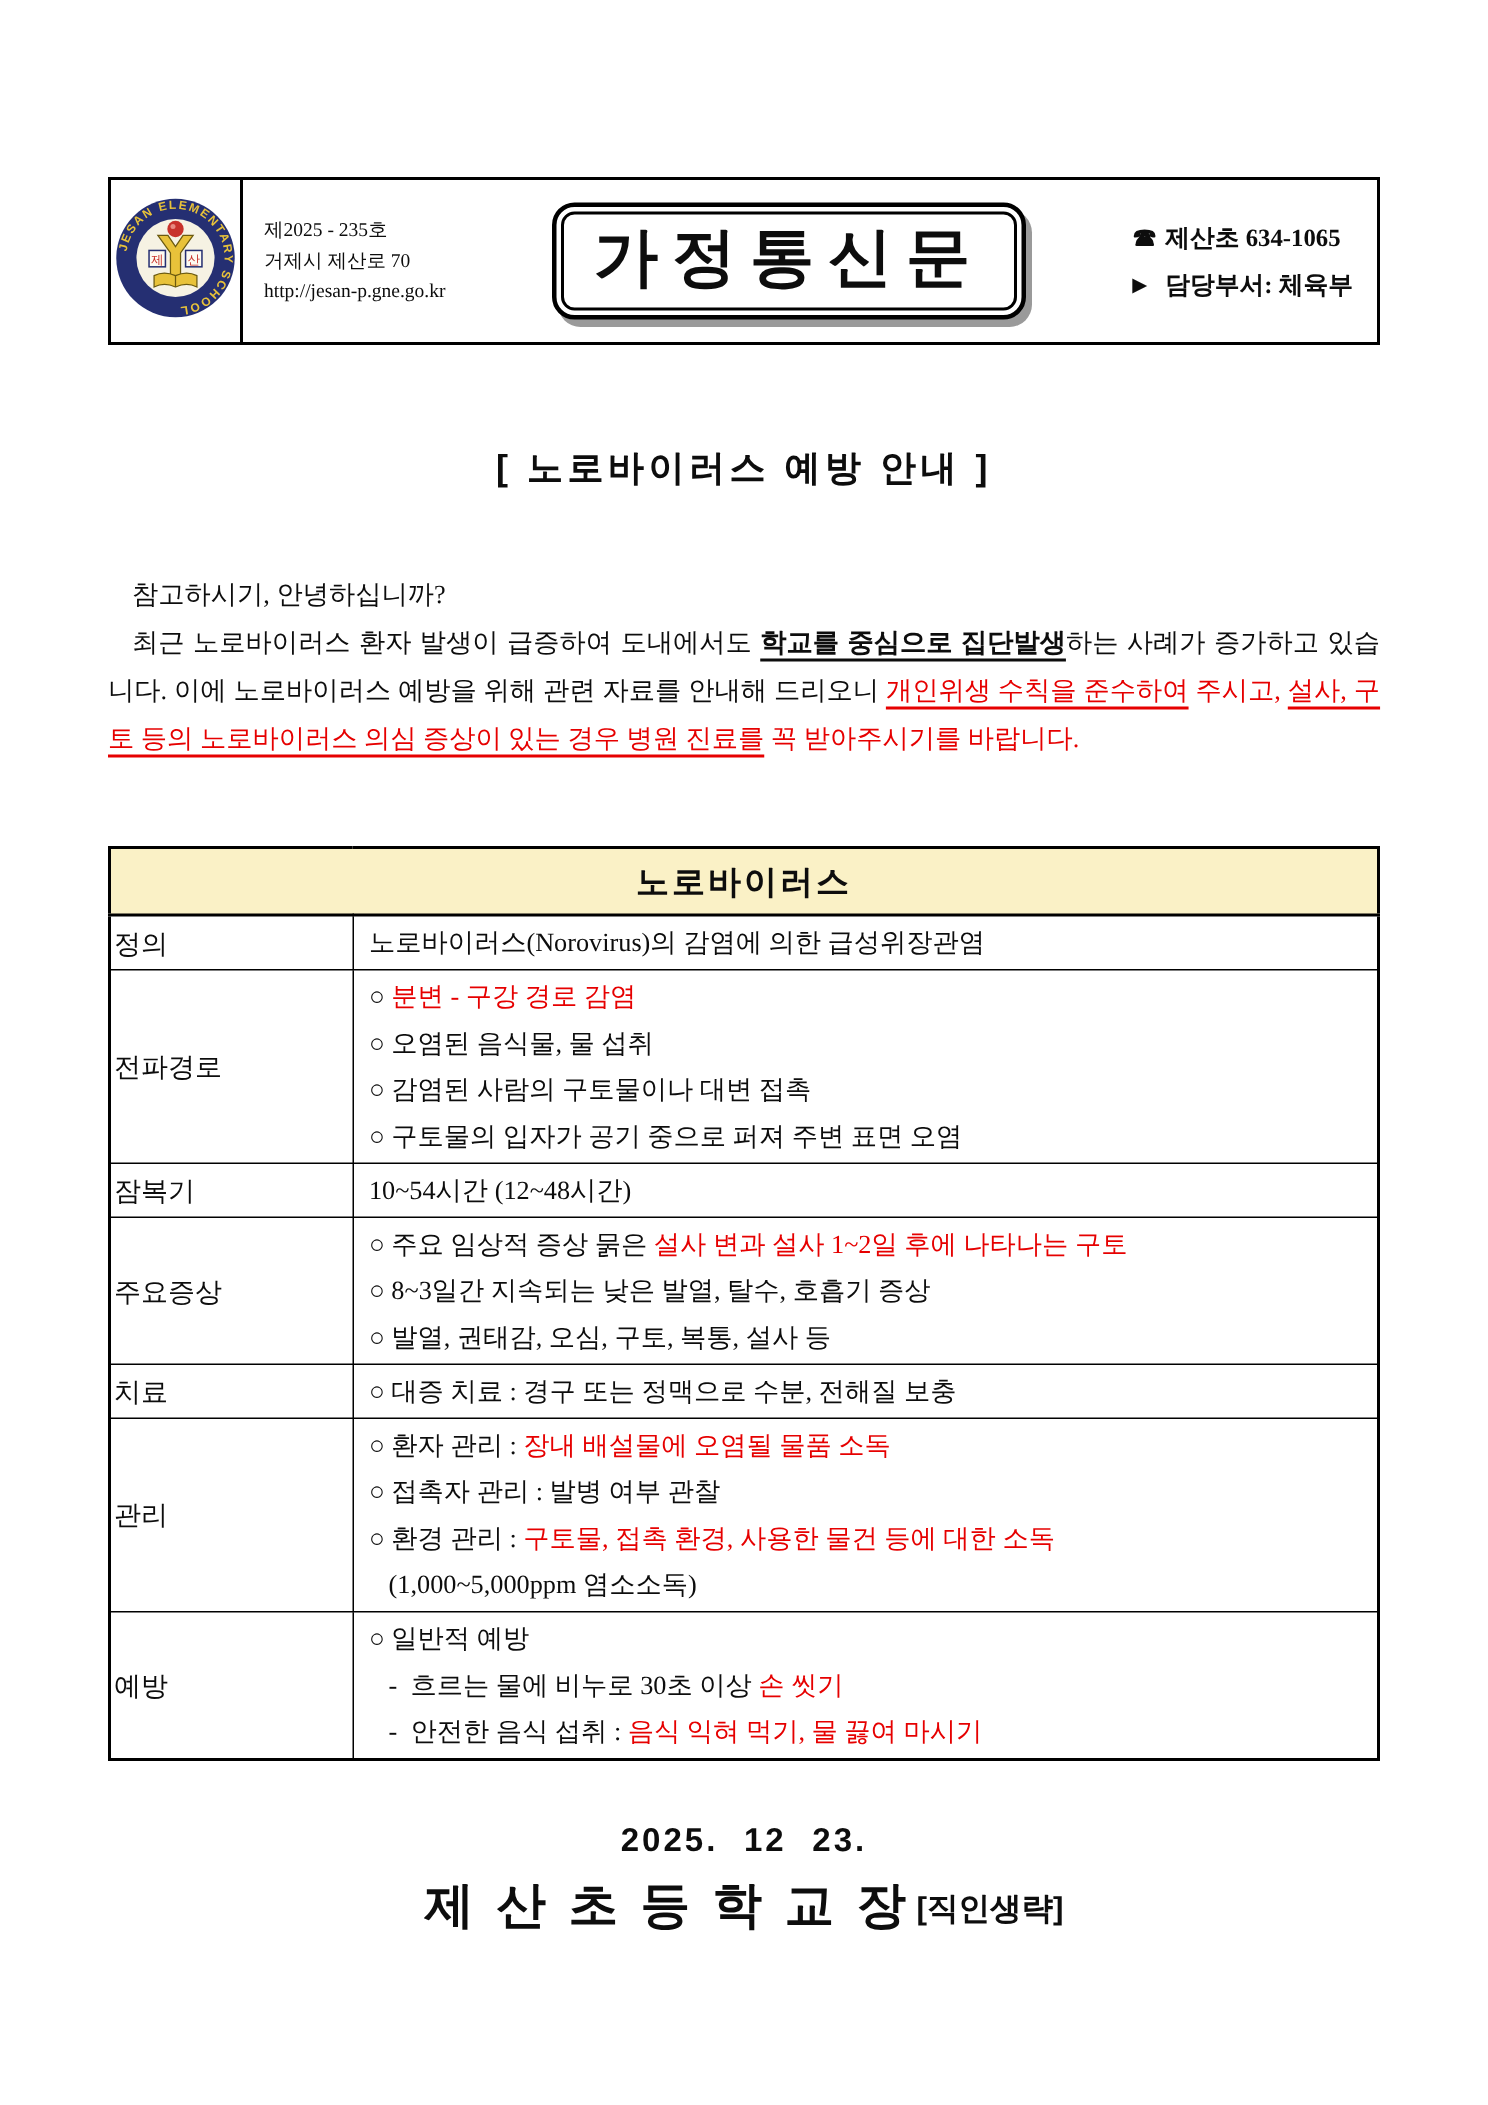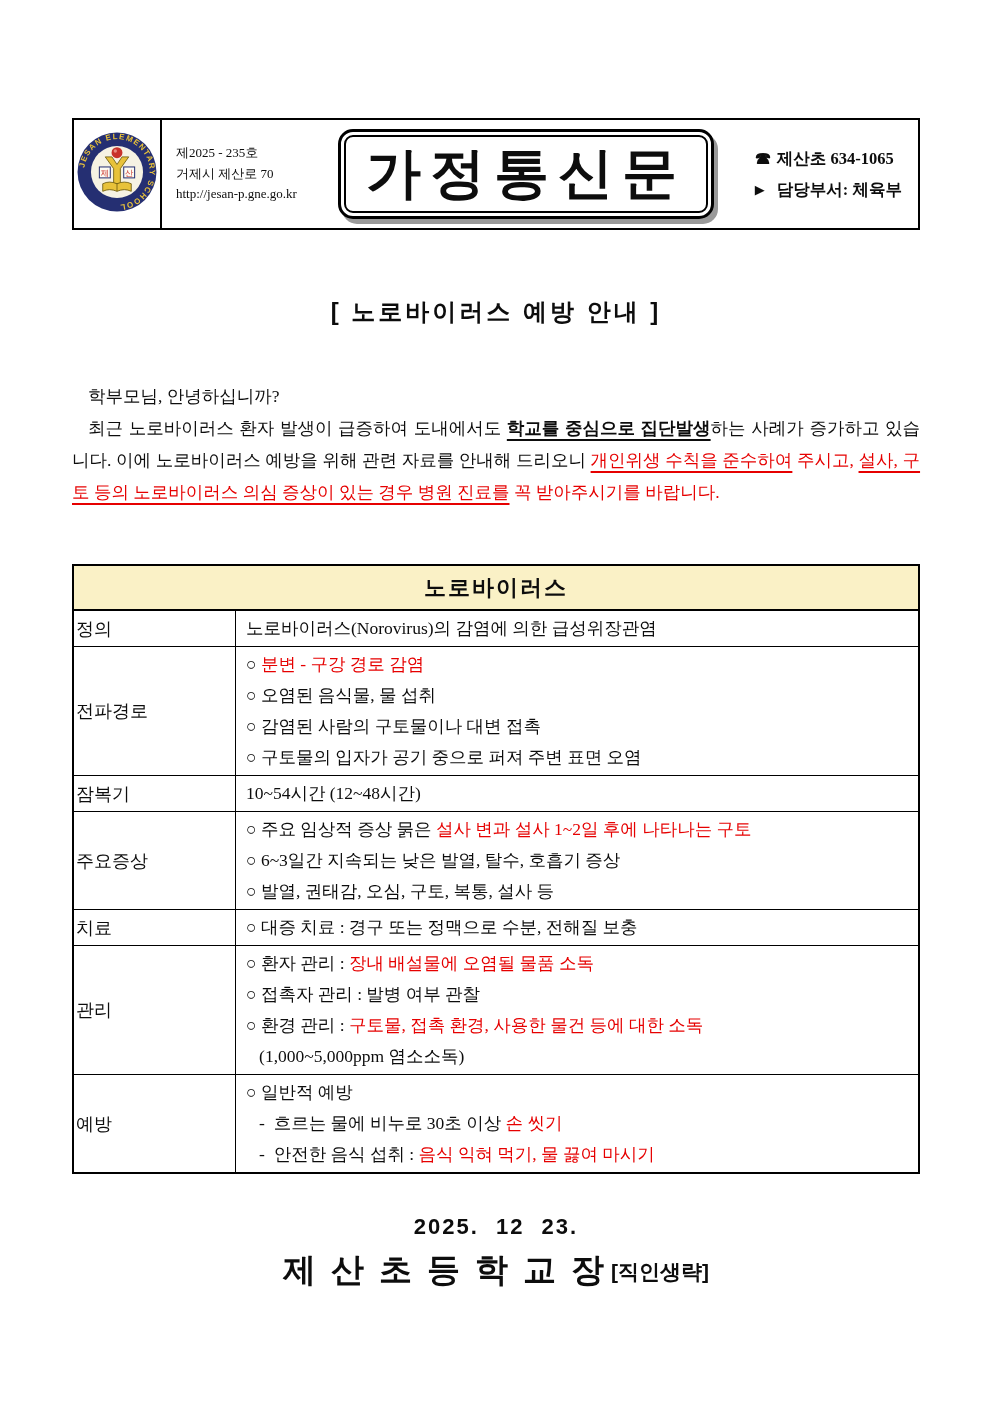"가정통신문" .banner-title { font-family: Liberation Sans, sans-serif -> Liberation Serif, serif; font-size: 55px -> 43px }
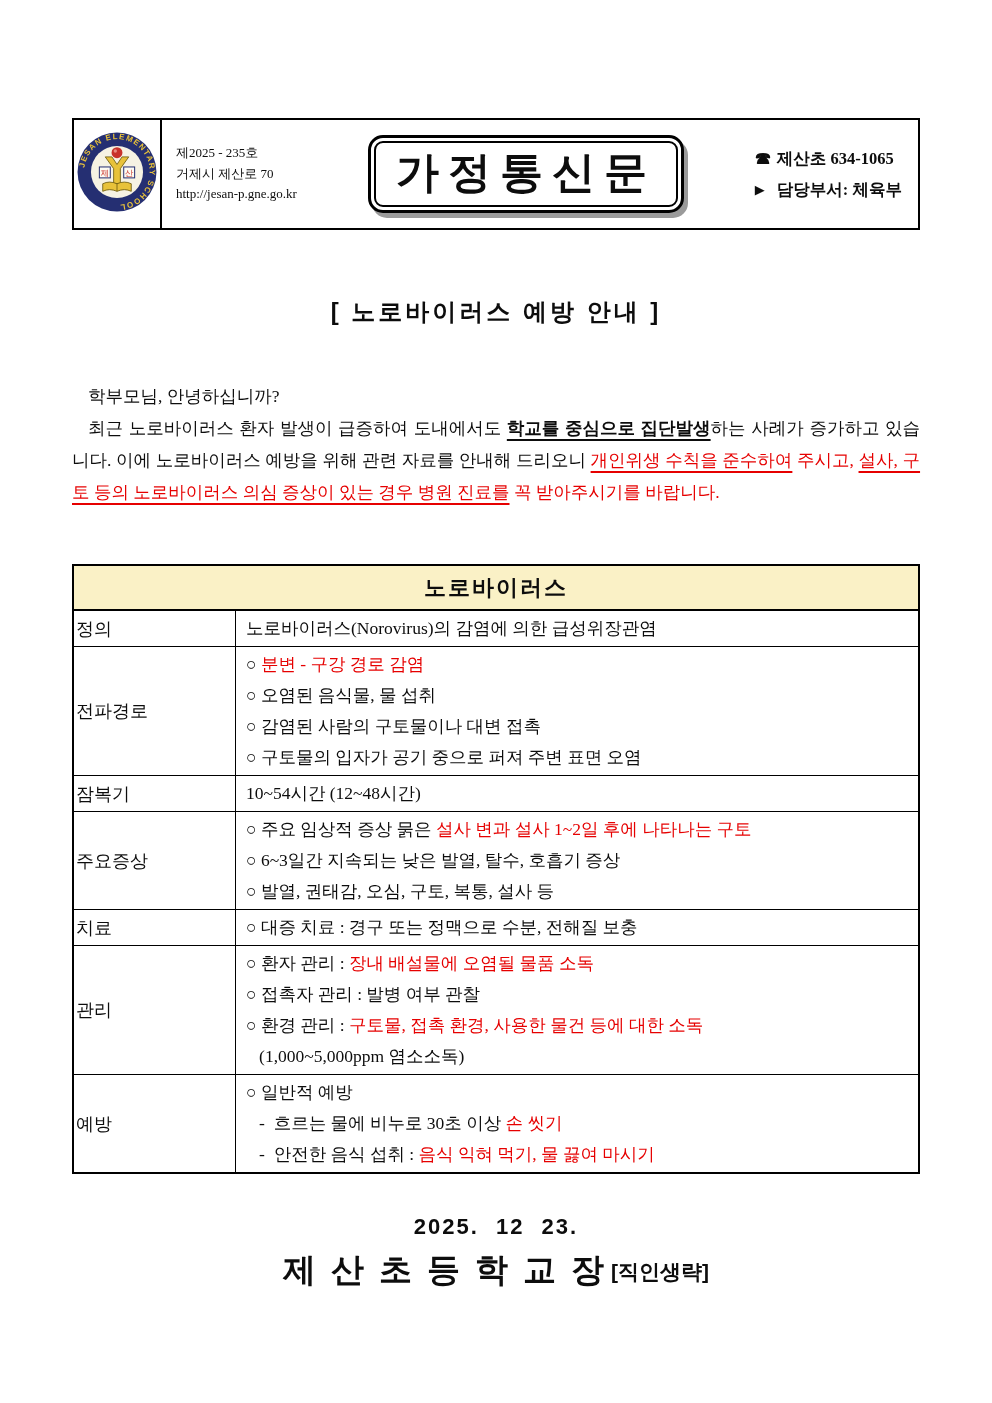"학부모님, 안녕하십니까?" p.indent { text: 학부모님 -> 참고하시기 }
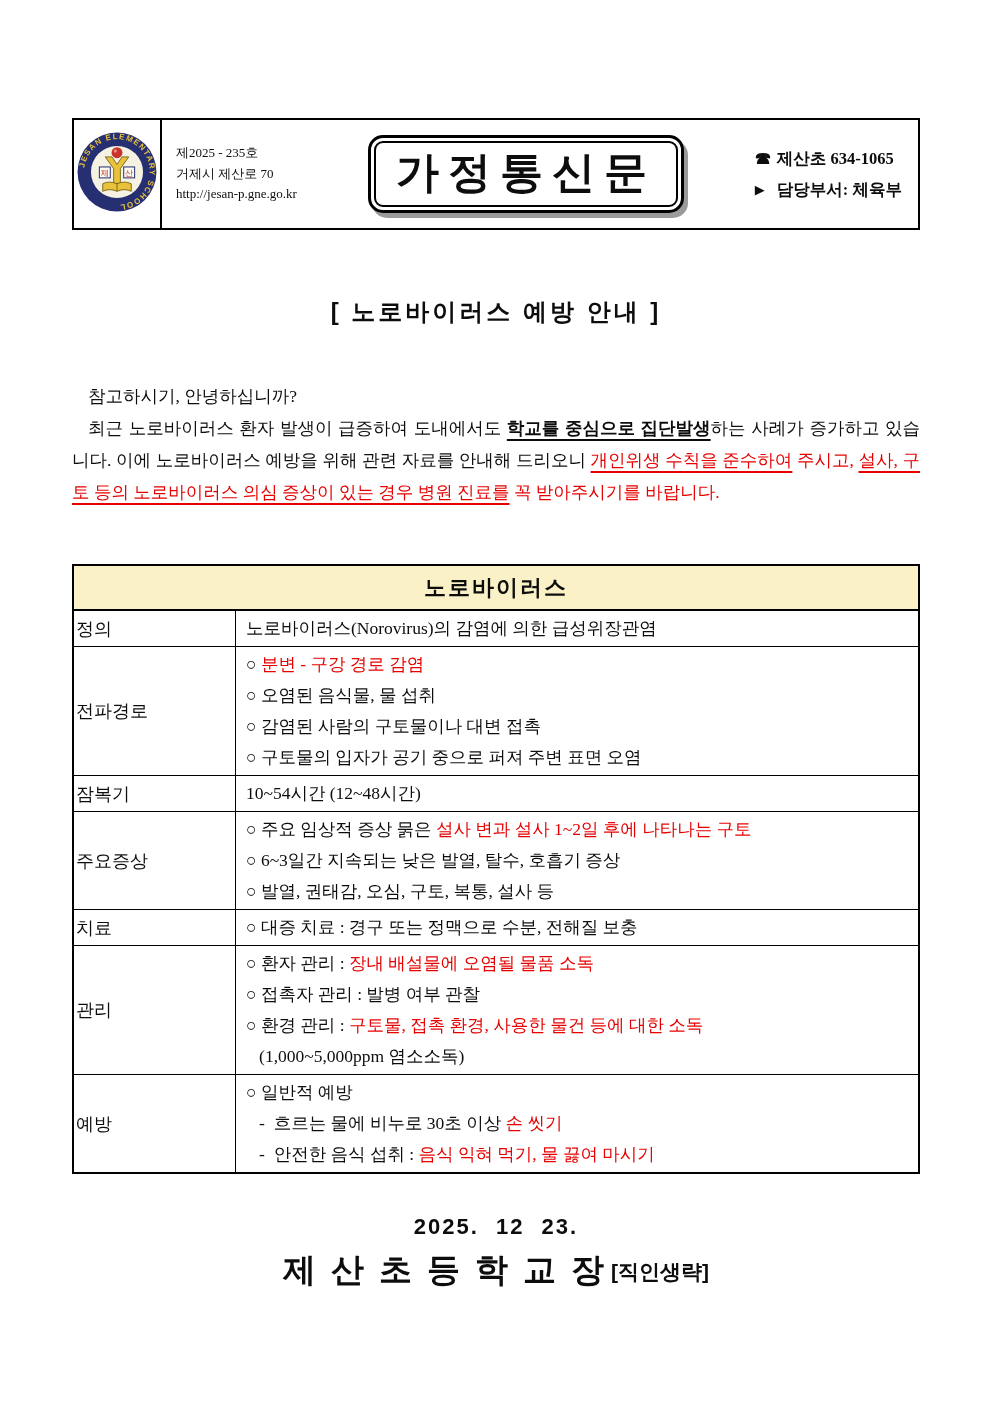"○ 6~3일간 지속되는 낮은 발열," span { text: 6 -> 8 }
